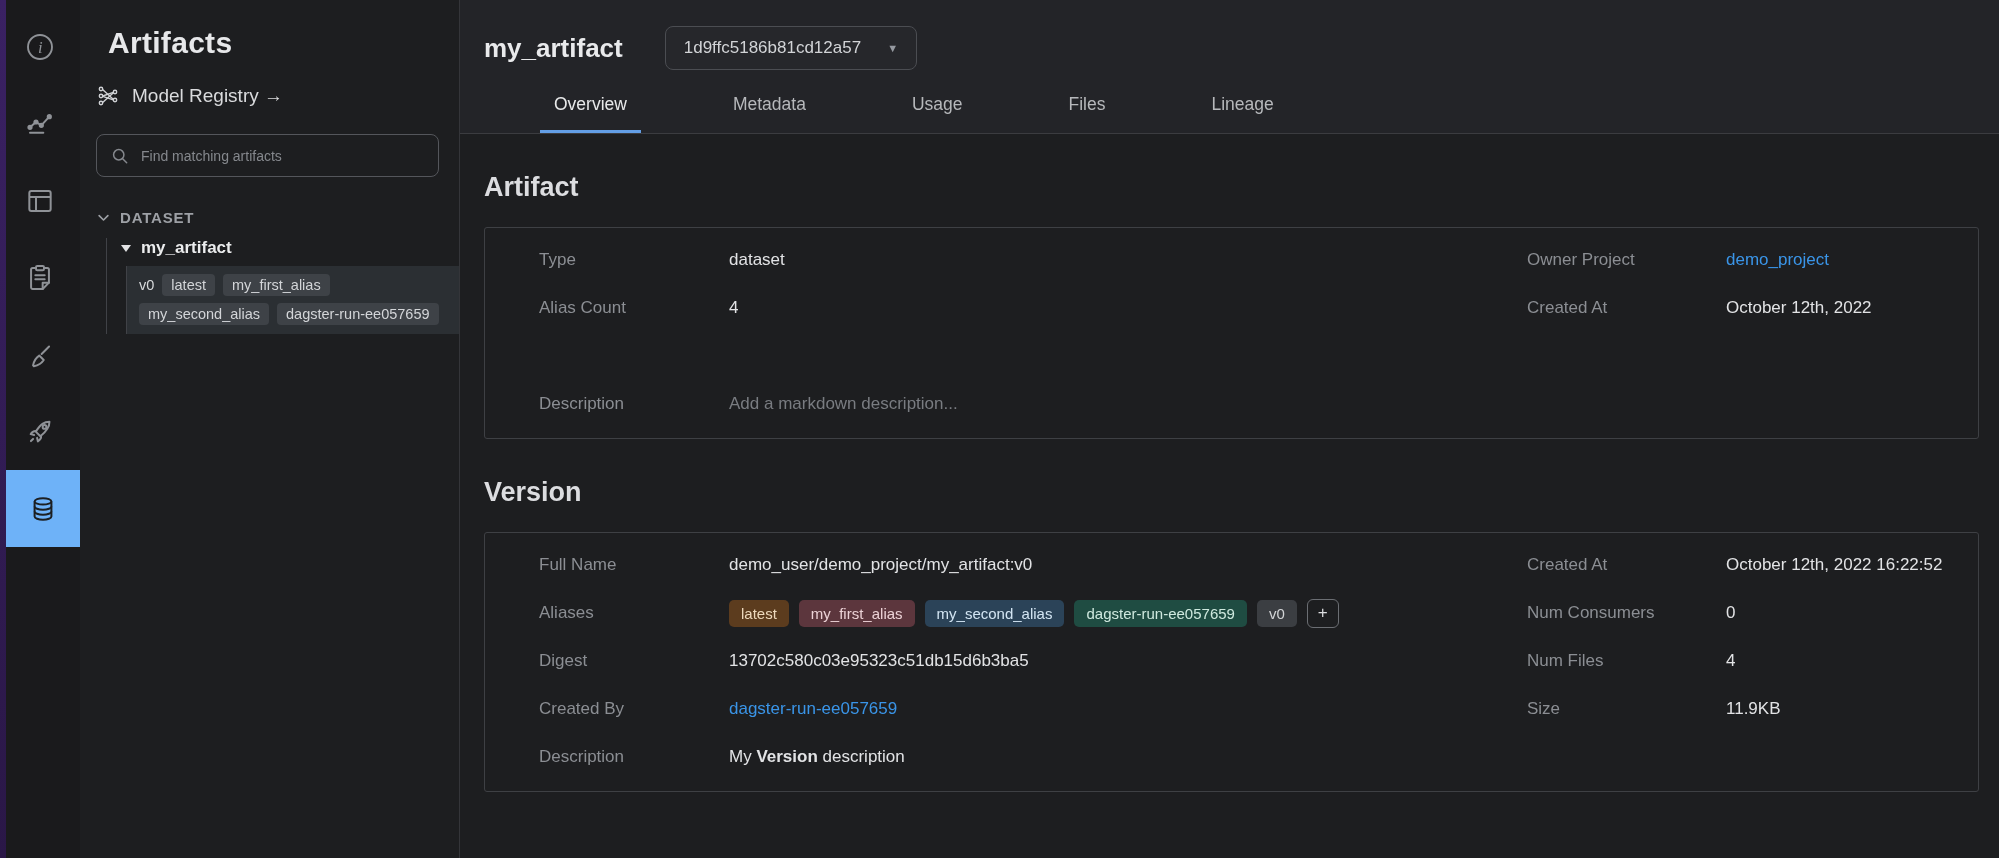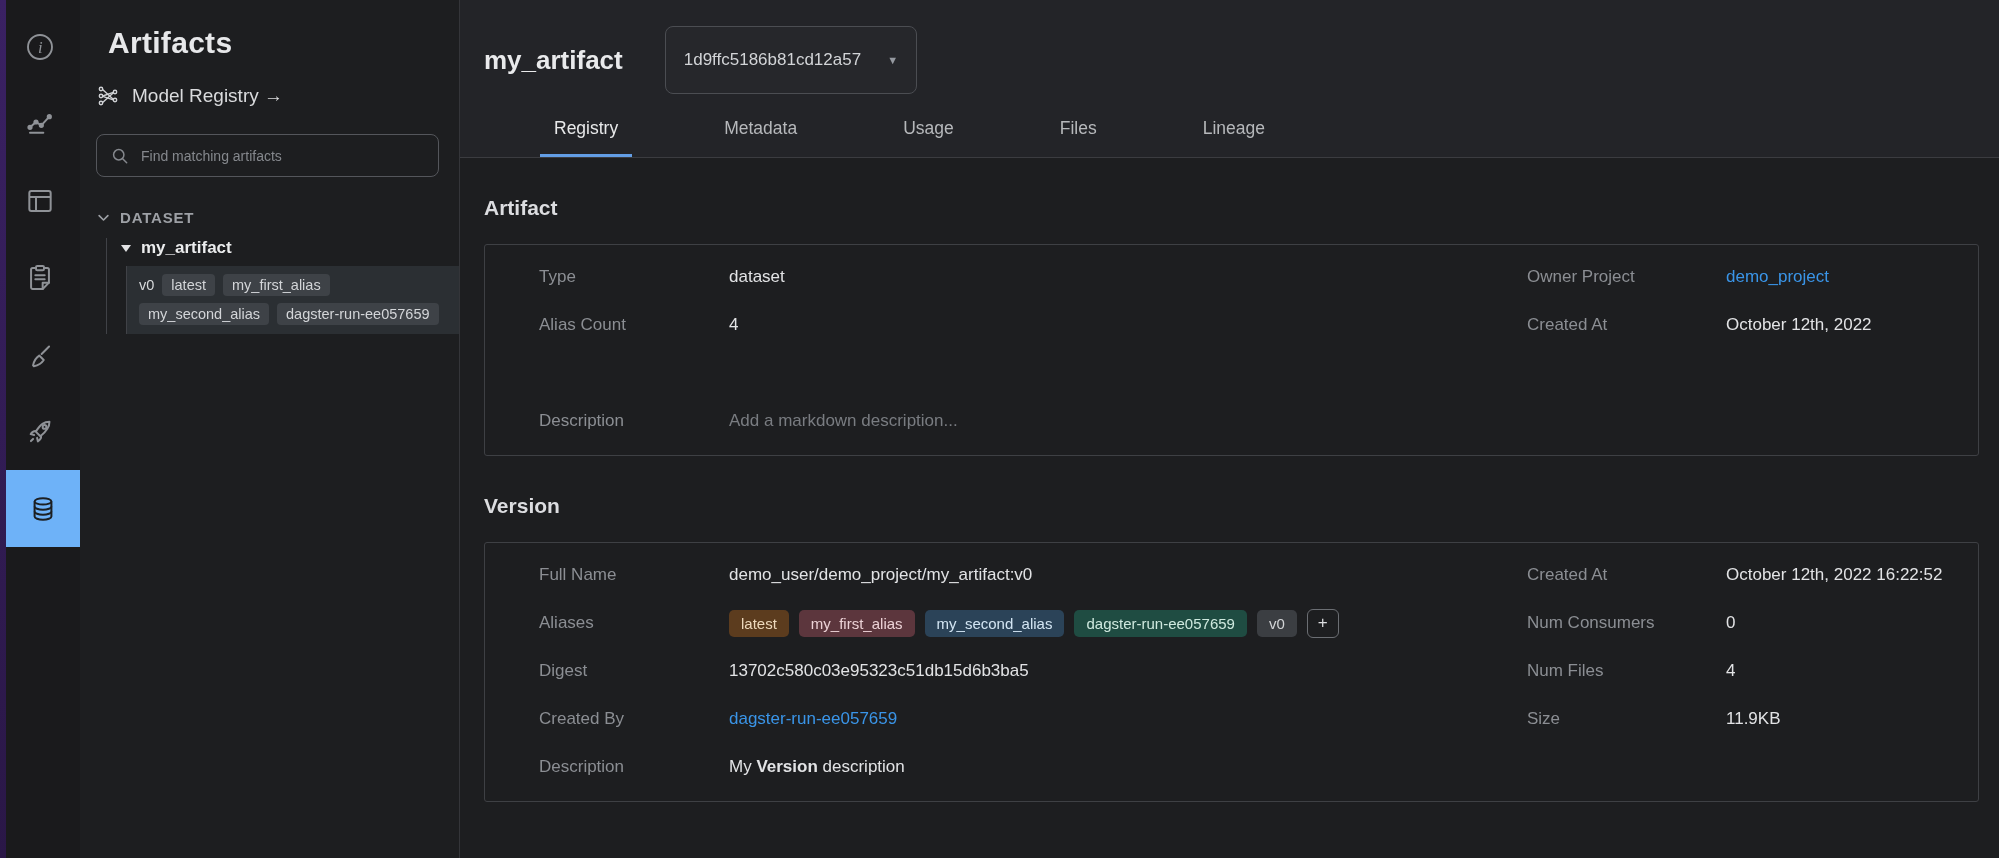"1d9ffc5186b81cd12a57" .version-dropdown { padding: 23px 18px -> 11px 18px }
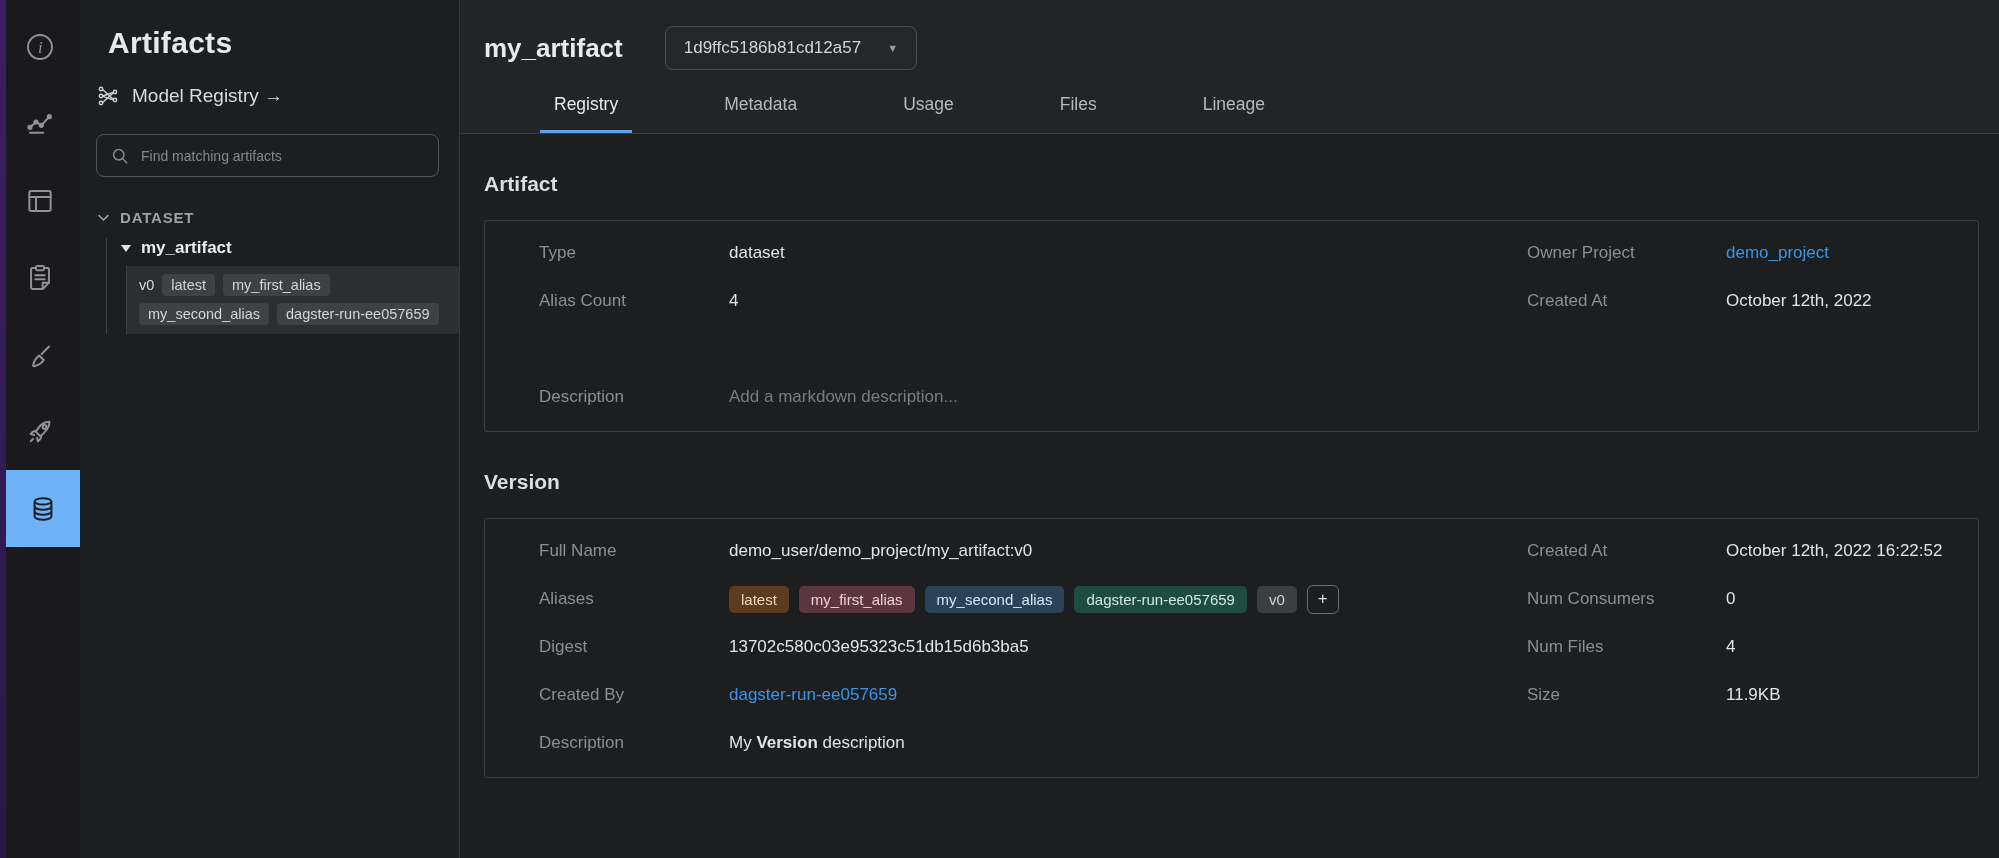"Registry" div.tab { text: Registry -> Overview }
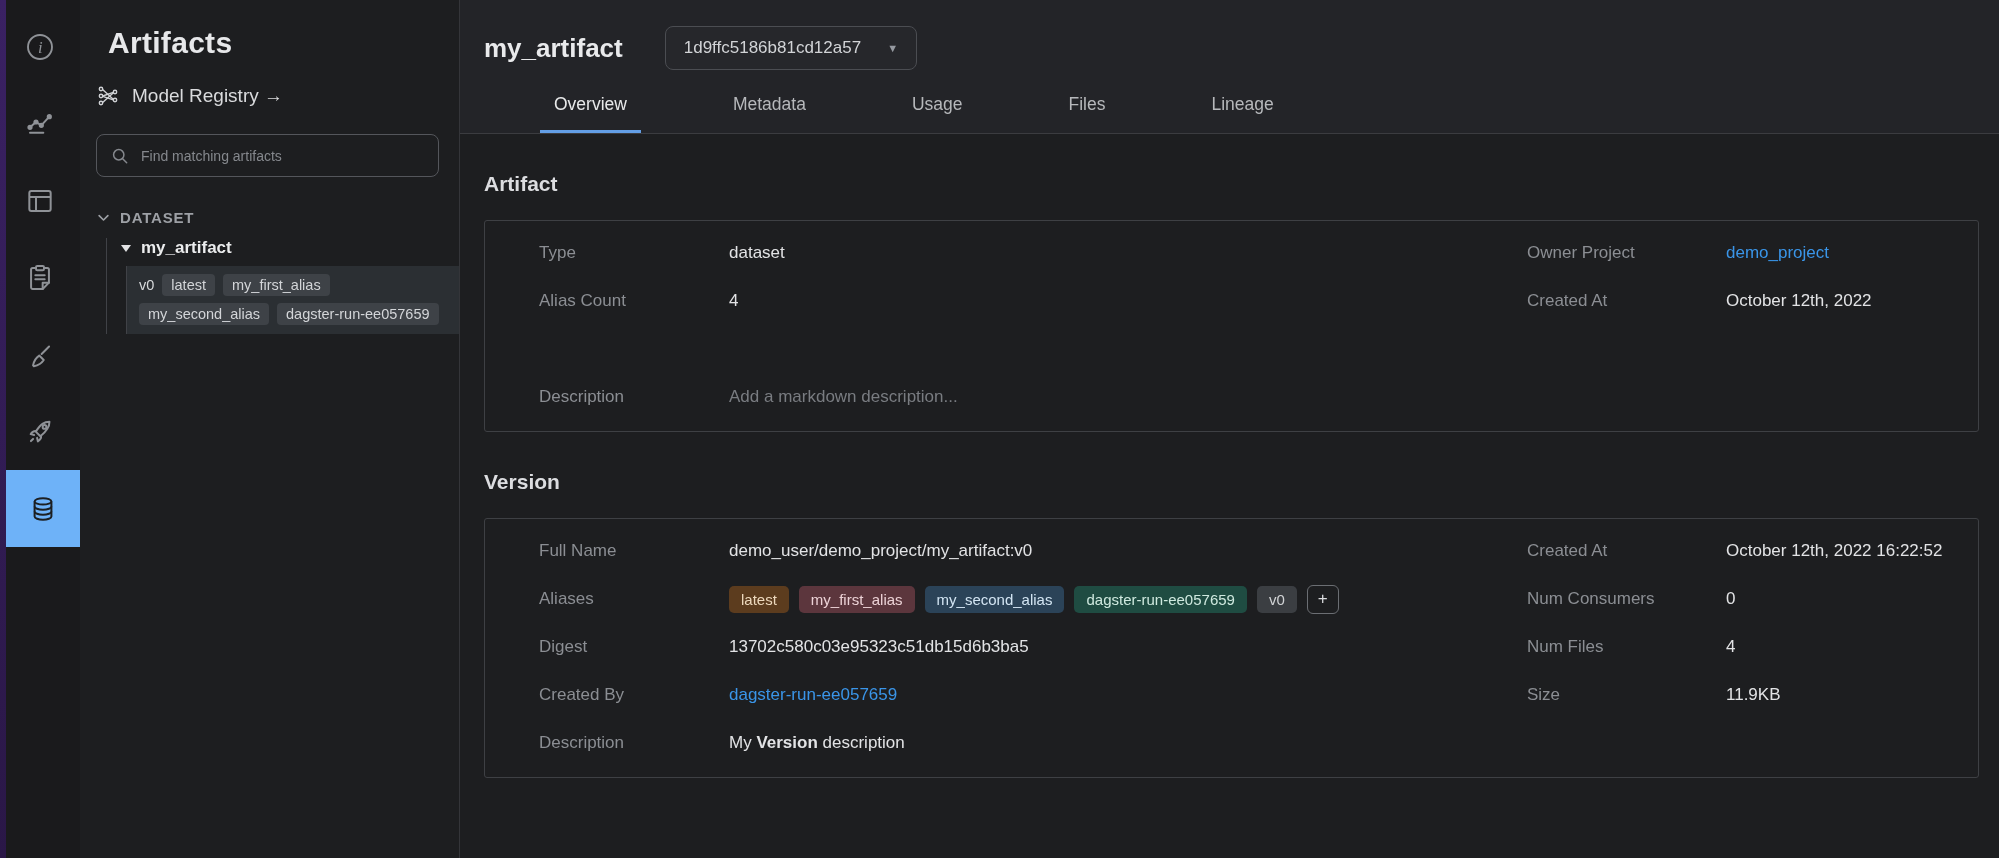"Artifact" .section-heading { font-size: 21px -> 27px }
